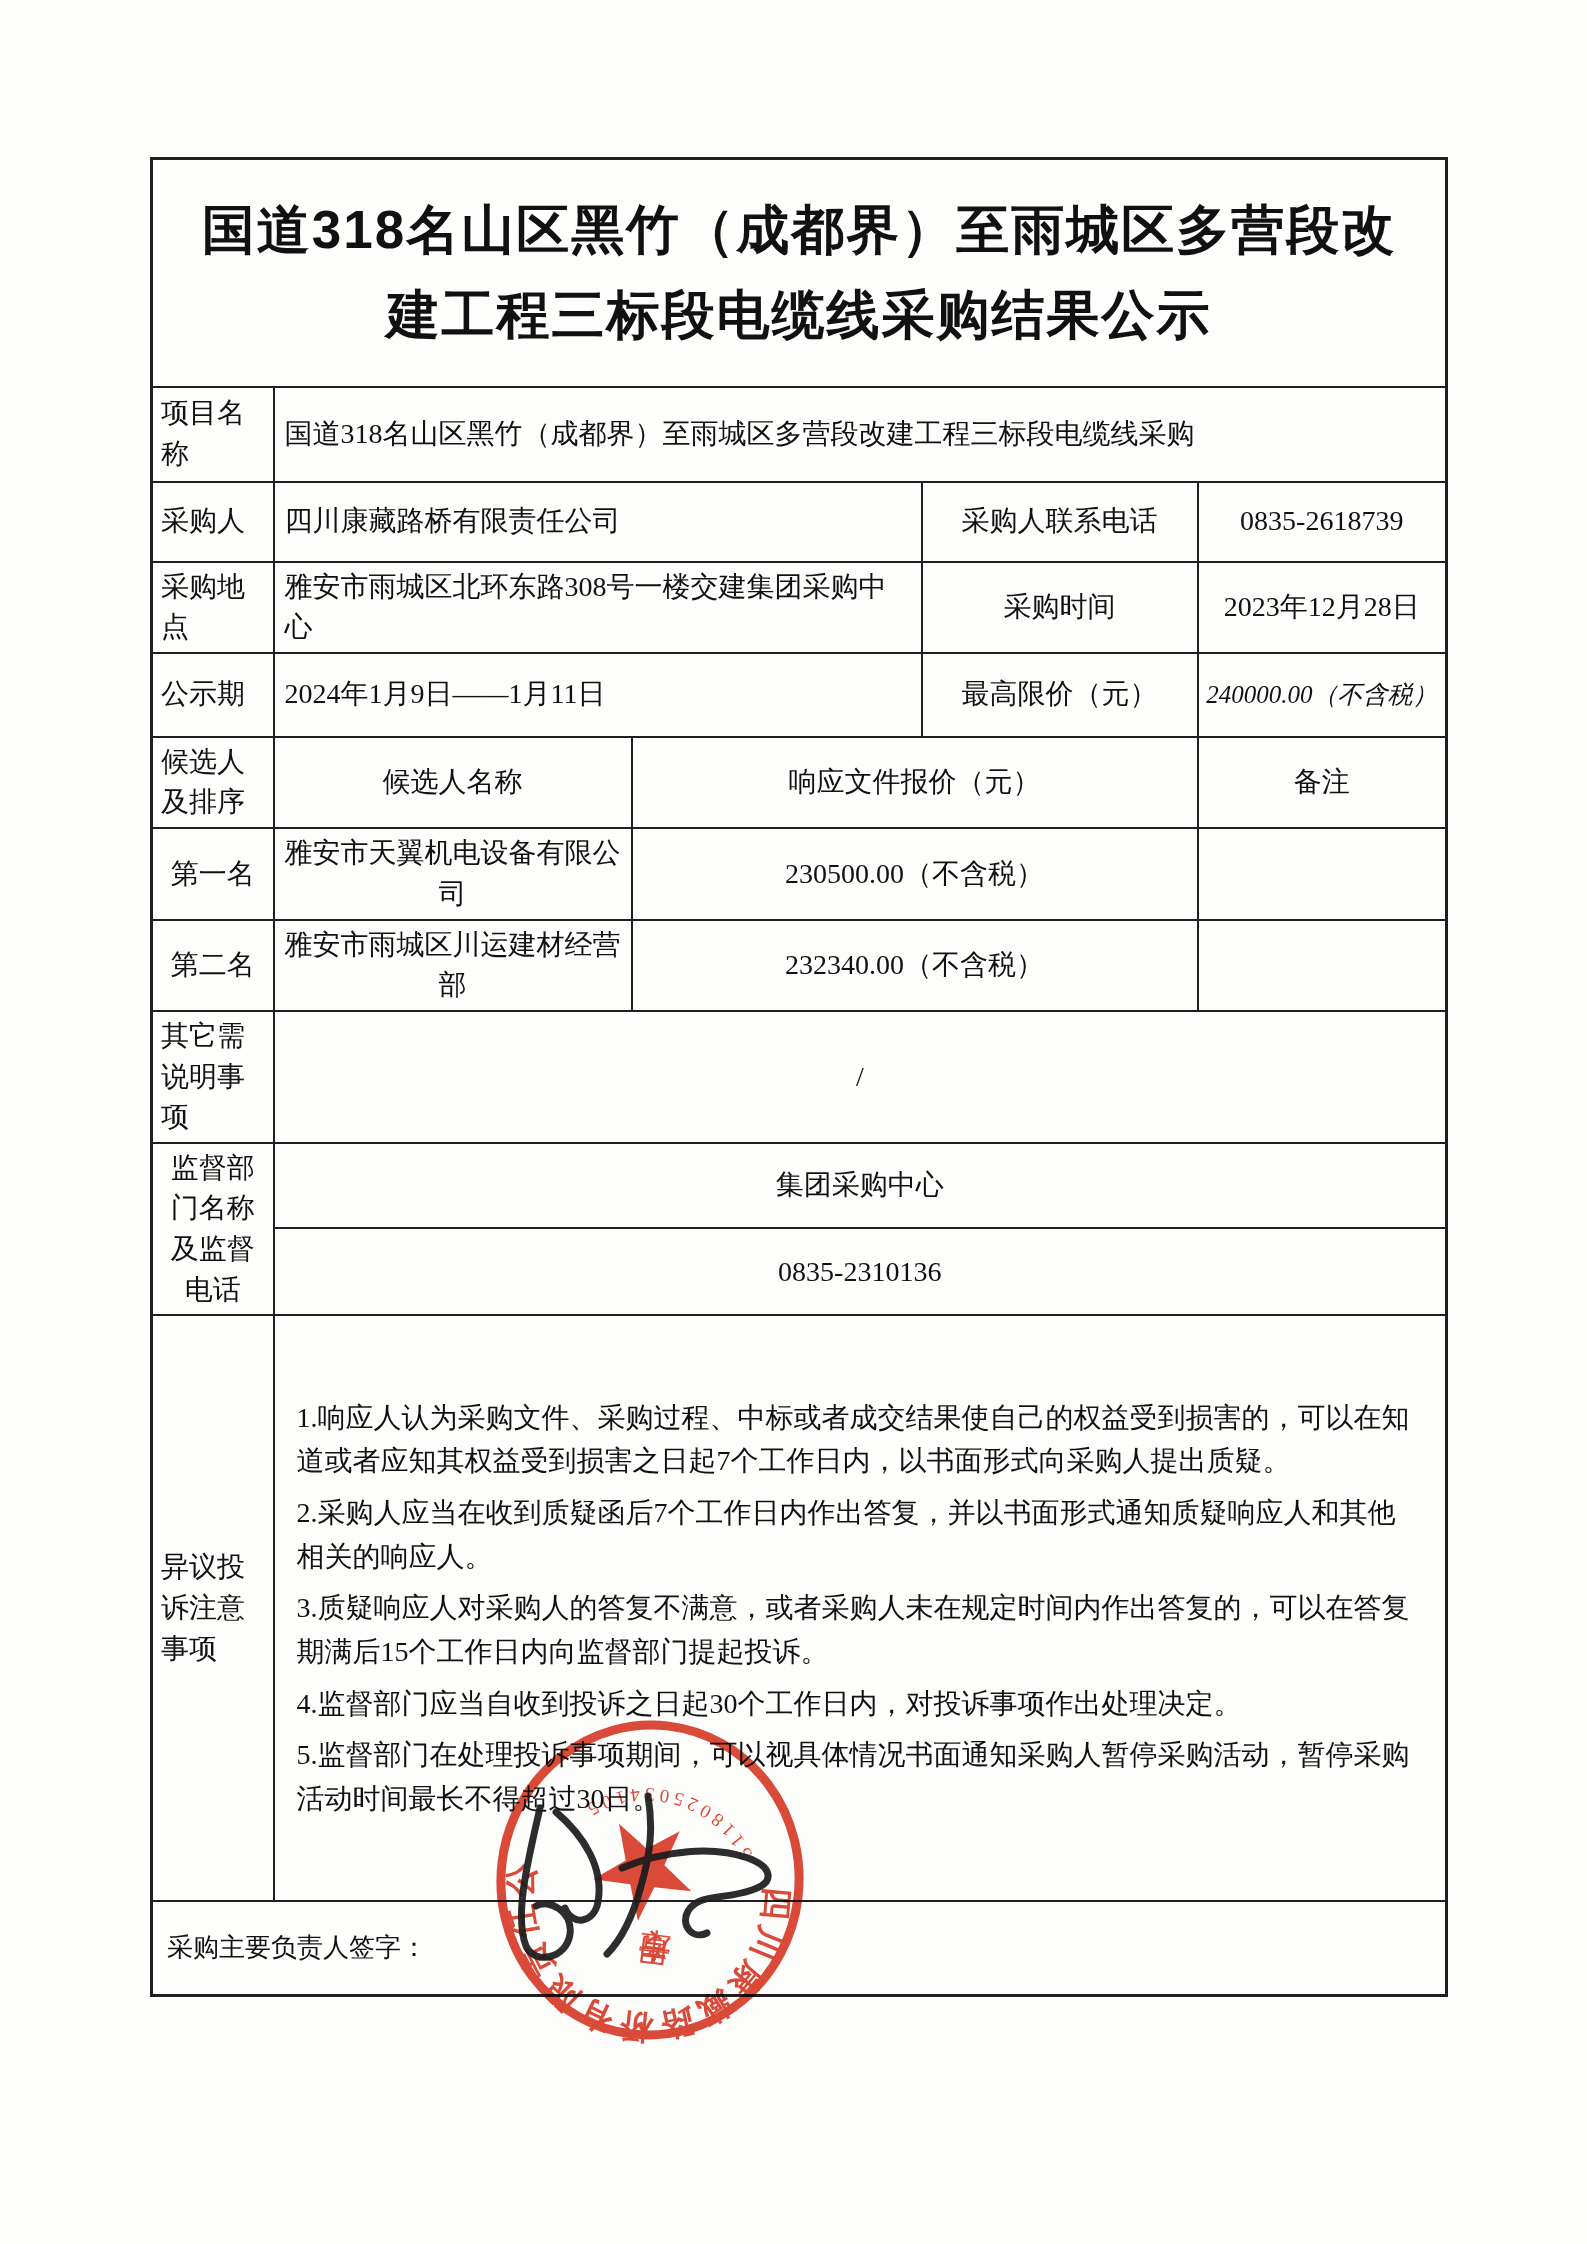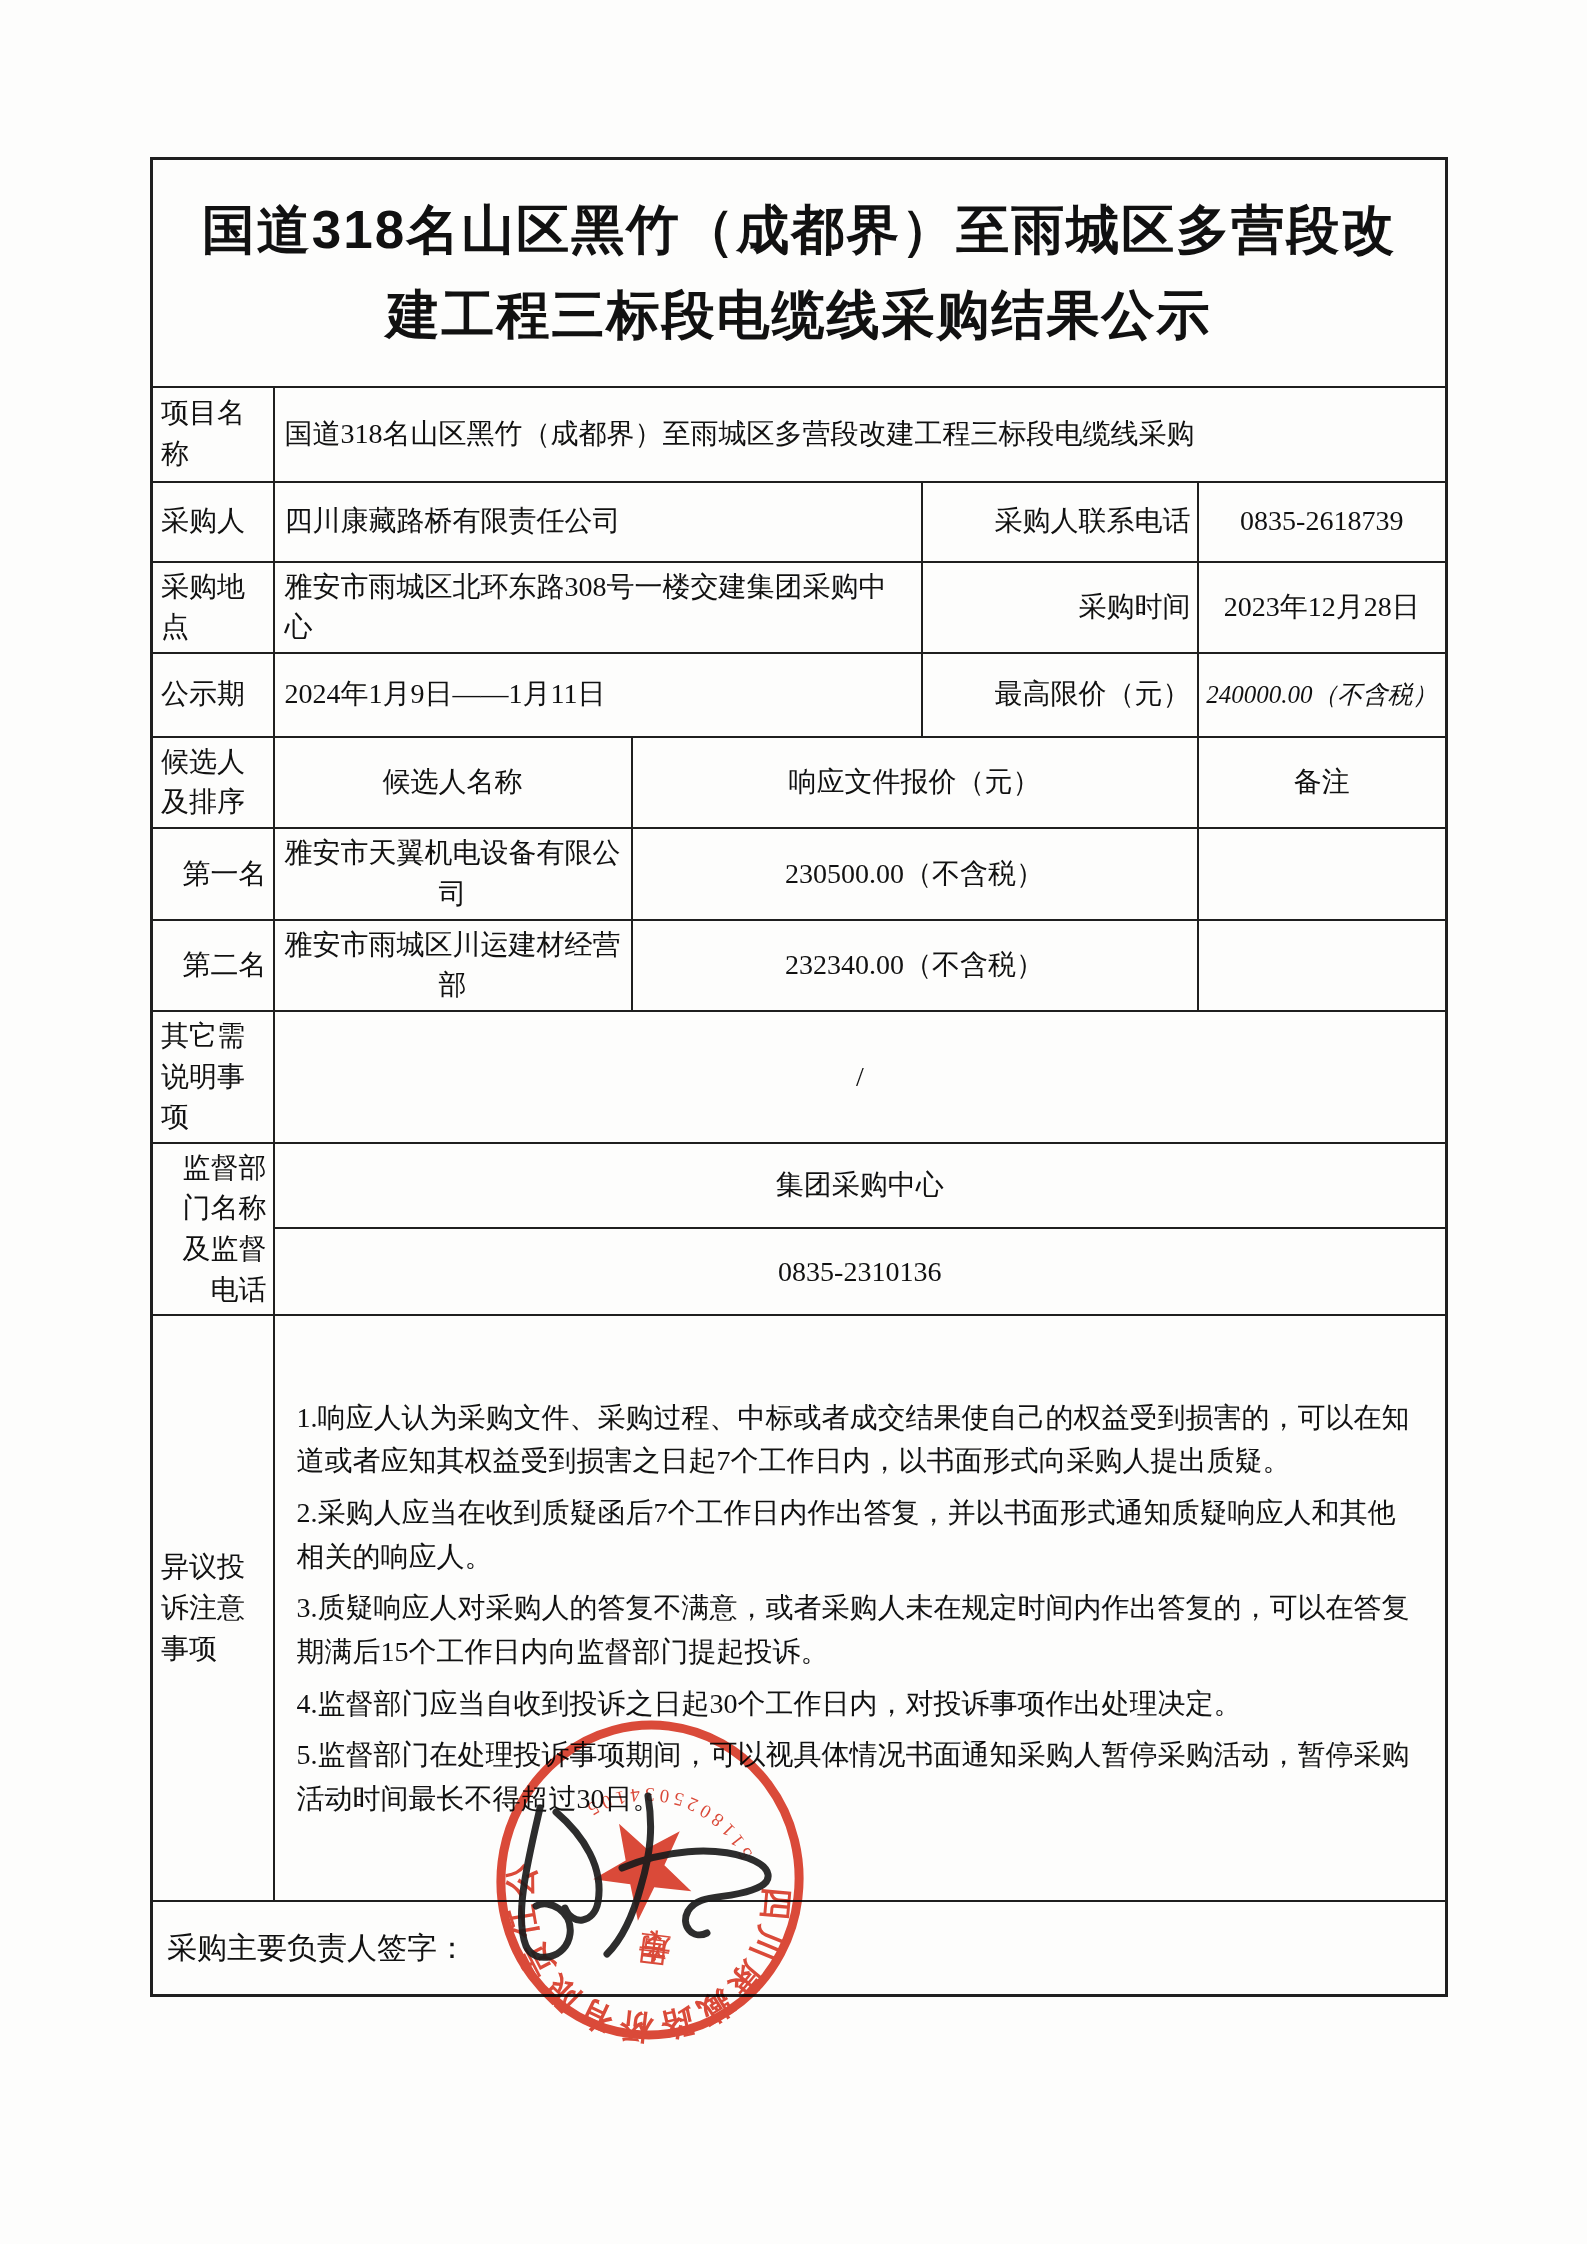"采购人联系电话" td.lbl-center { text-align: right -> center }
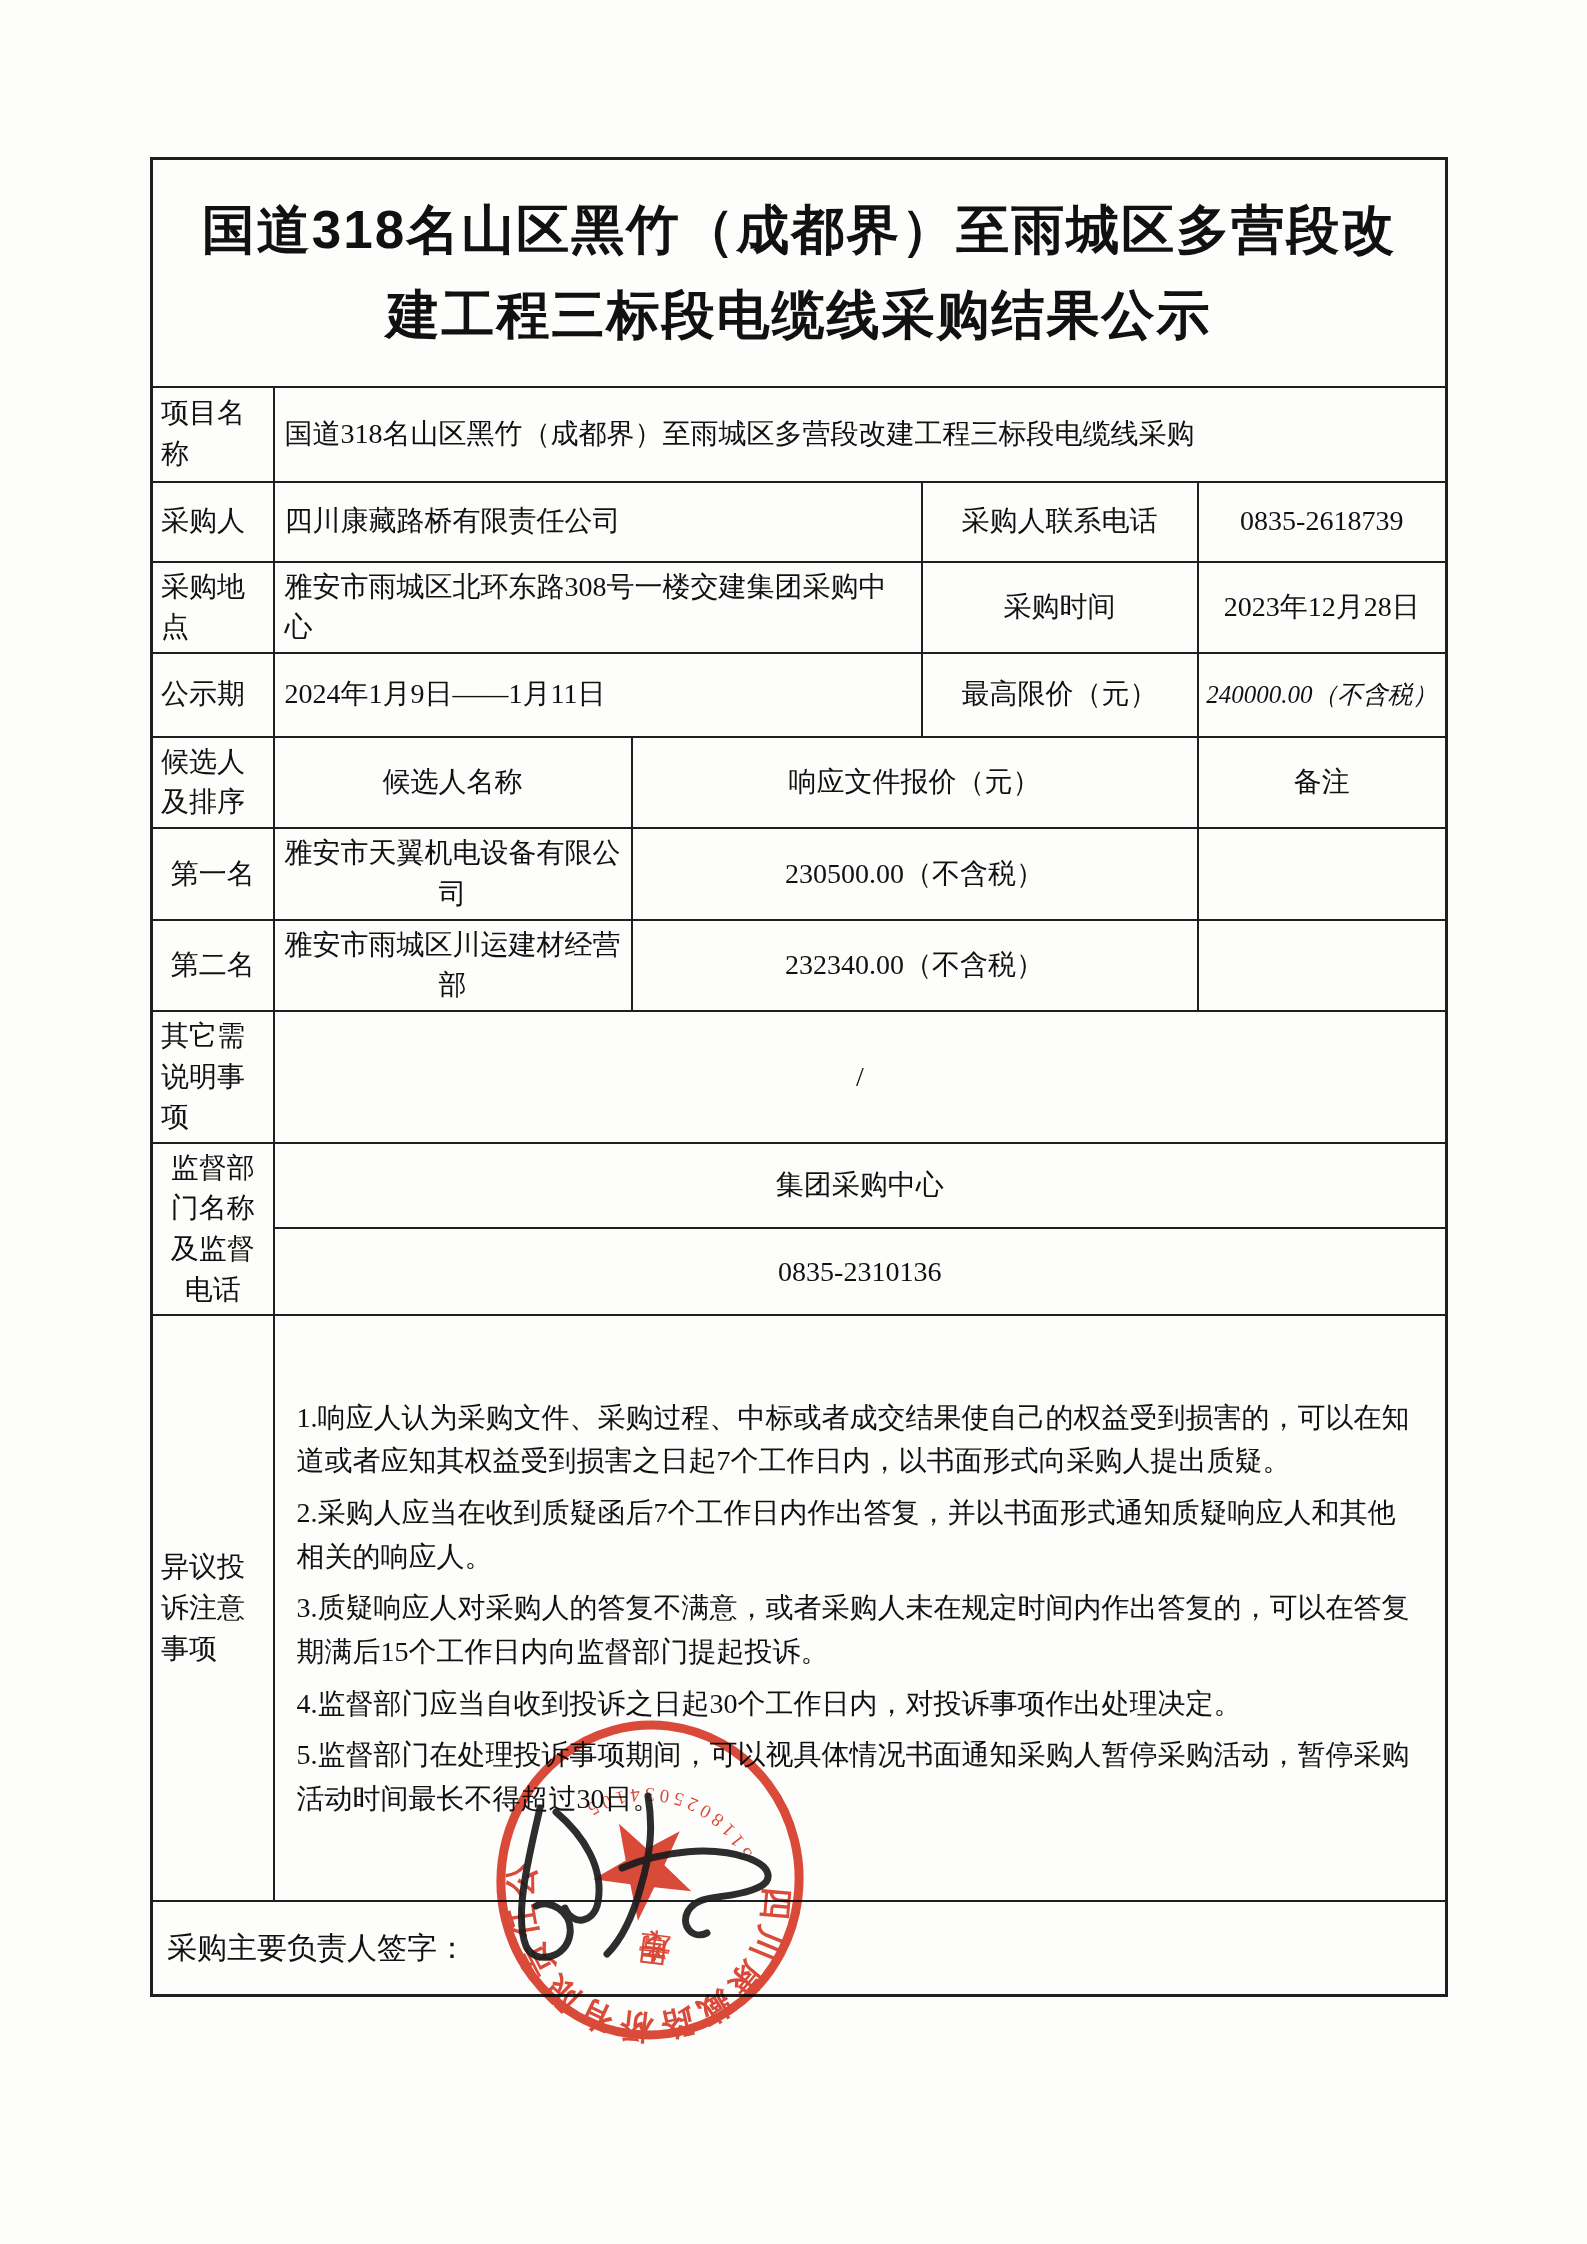"采购主要负责人签字：" td.sig-cell { font-size: 30px -> 26px }
